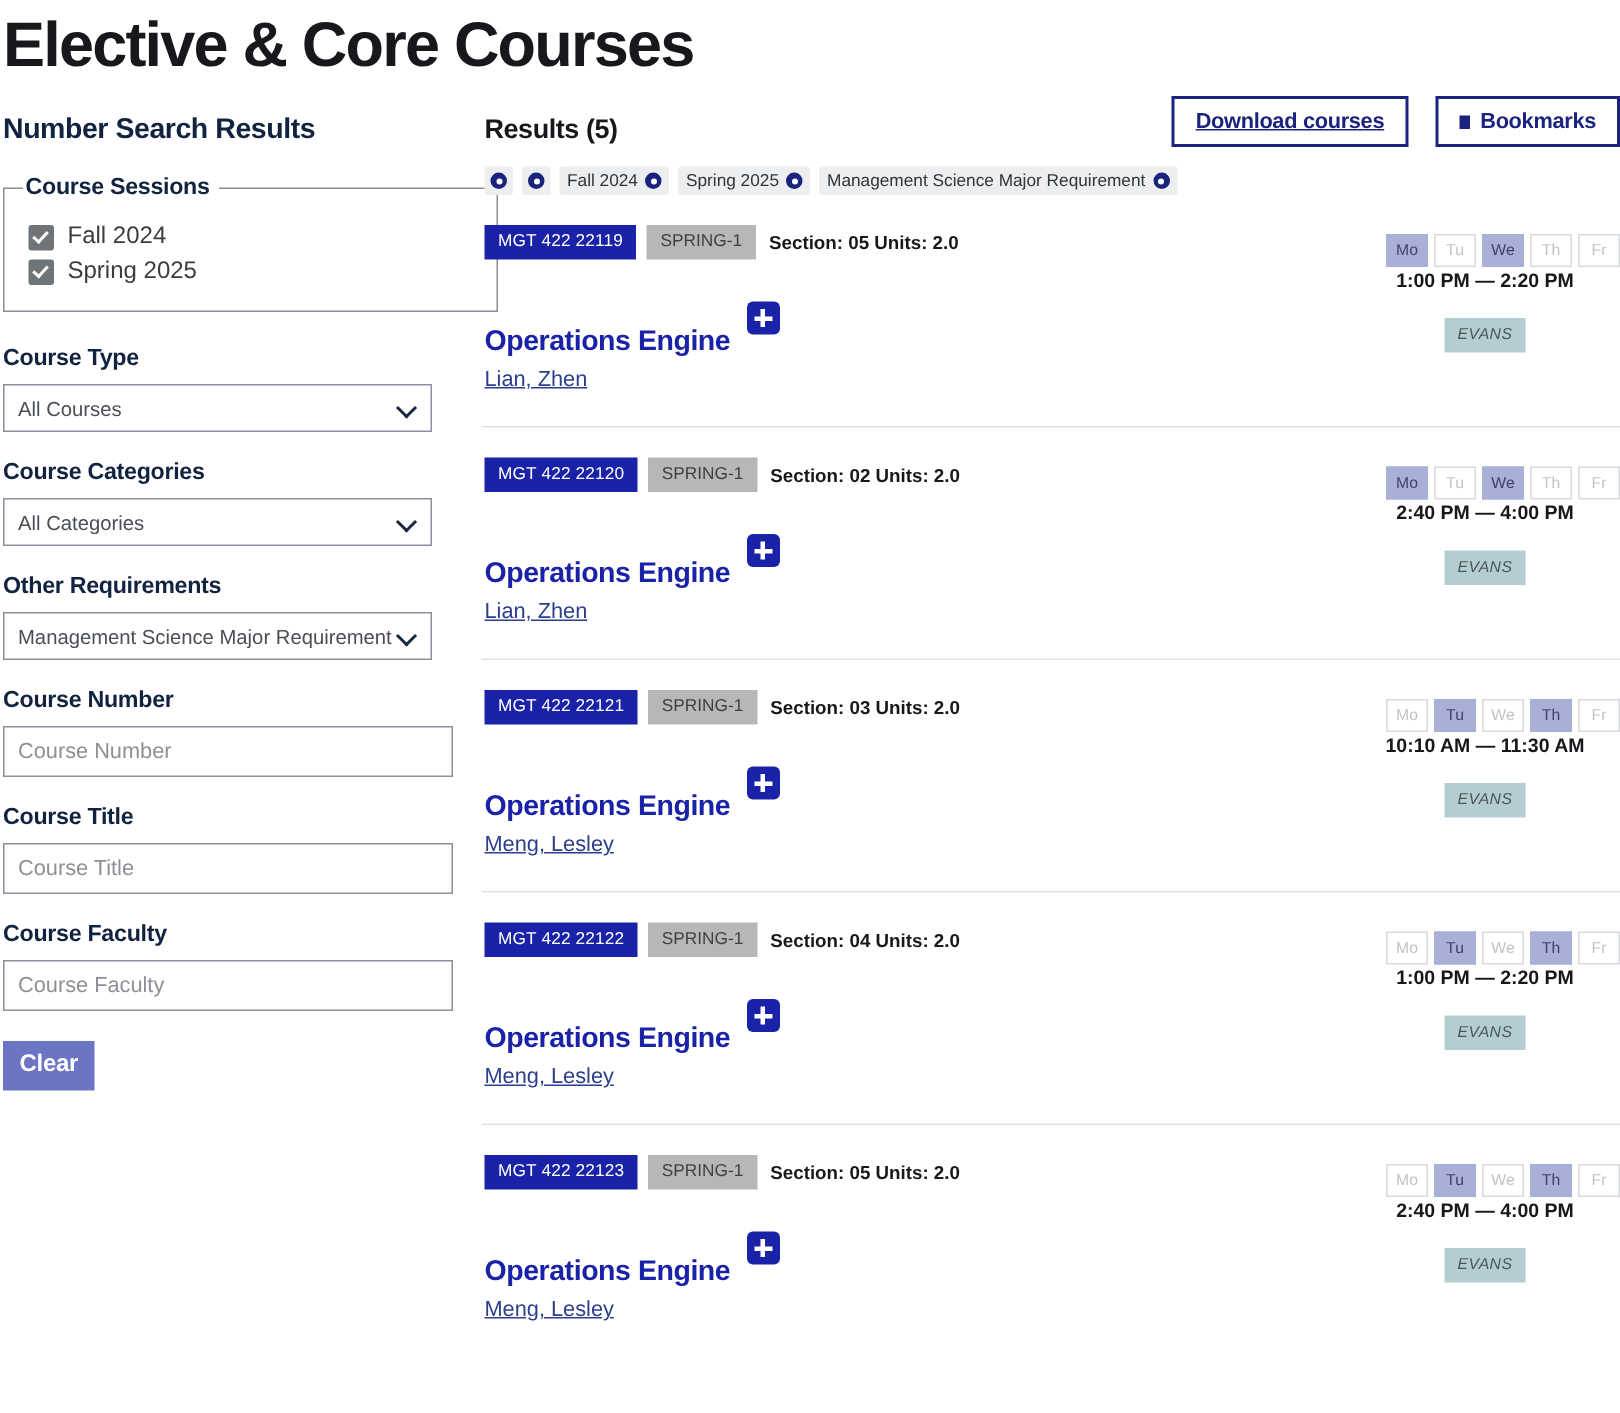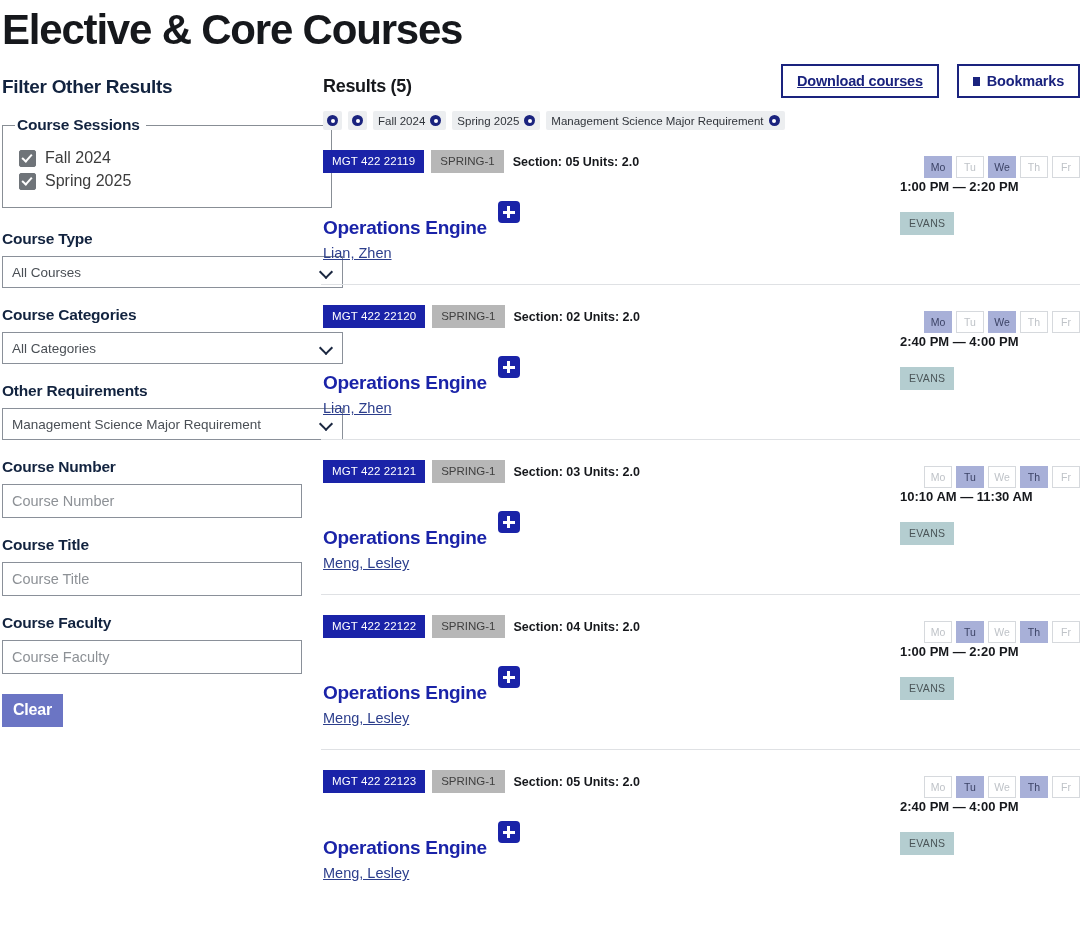"Filter Other Results" h2 { text: Filter Other -> Number Search }
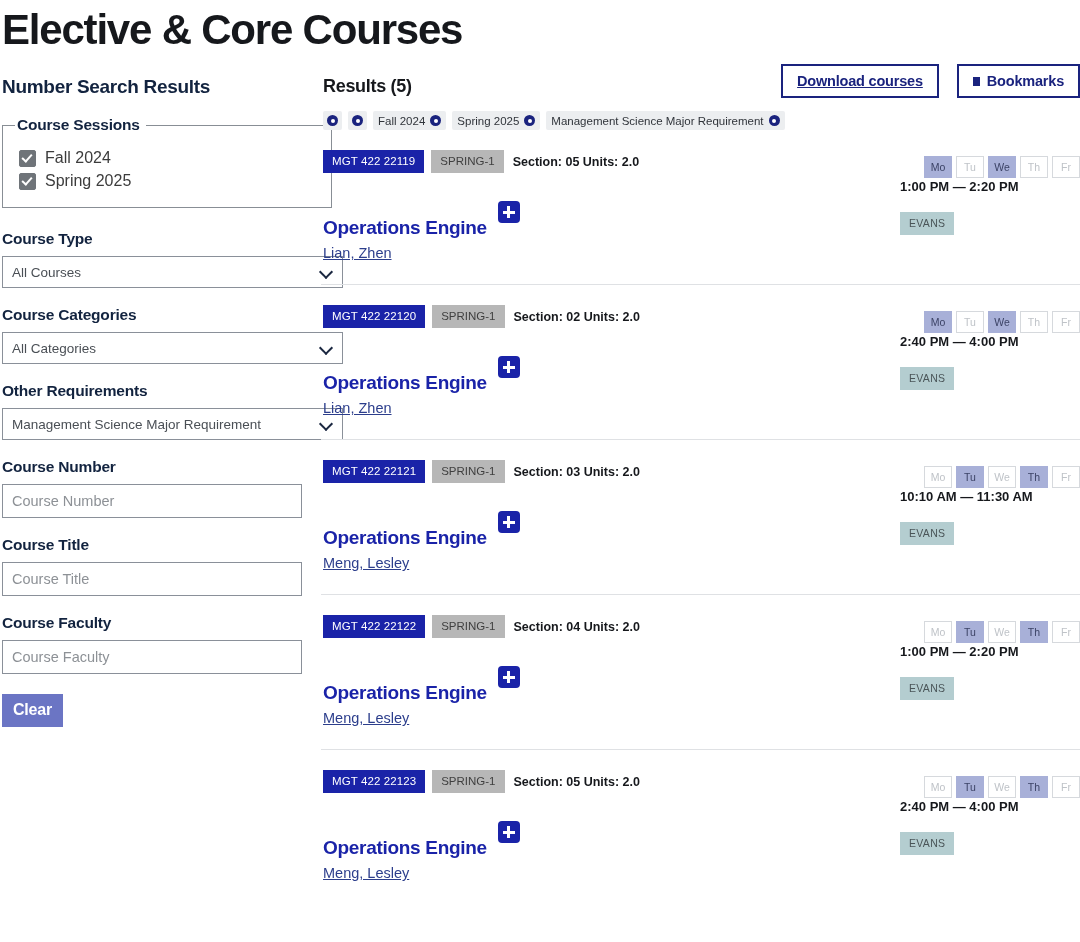"Mo" .sched { text-align: left -> center }
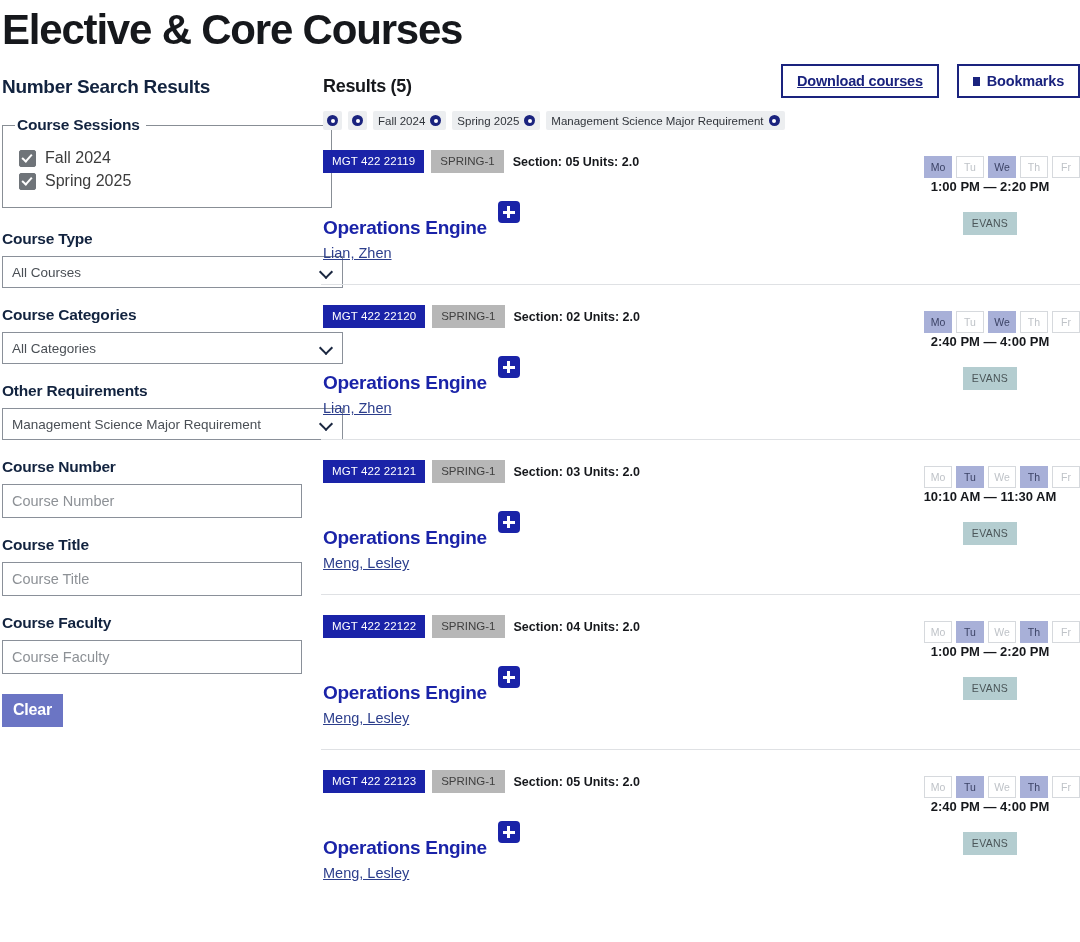"EVANS" .loc { font-style: none -> italic }
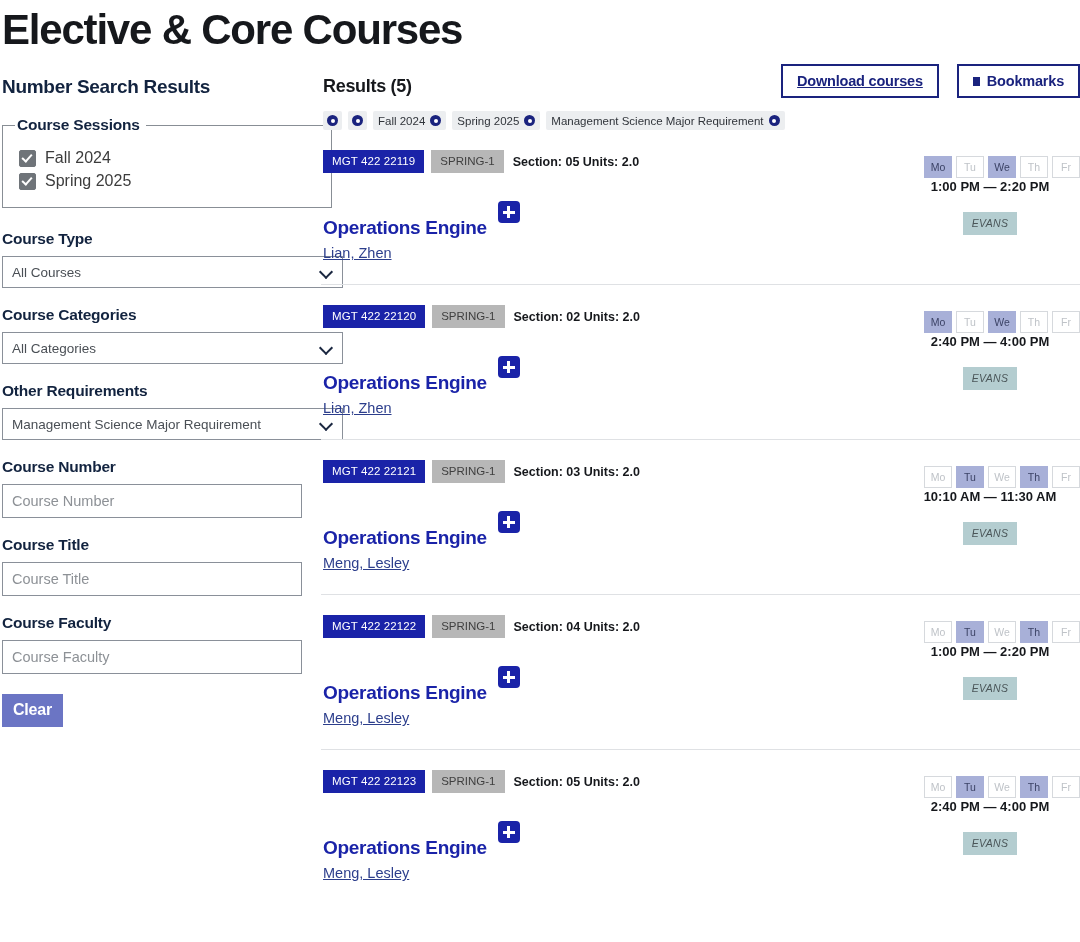"All Courses" .select-box, .text-box { width: 341px -> 286px }
